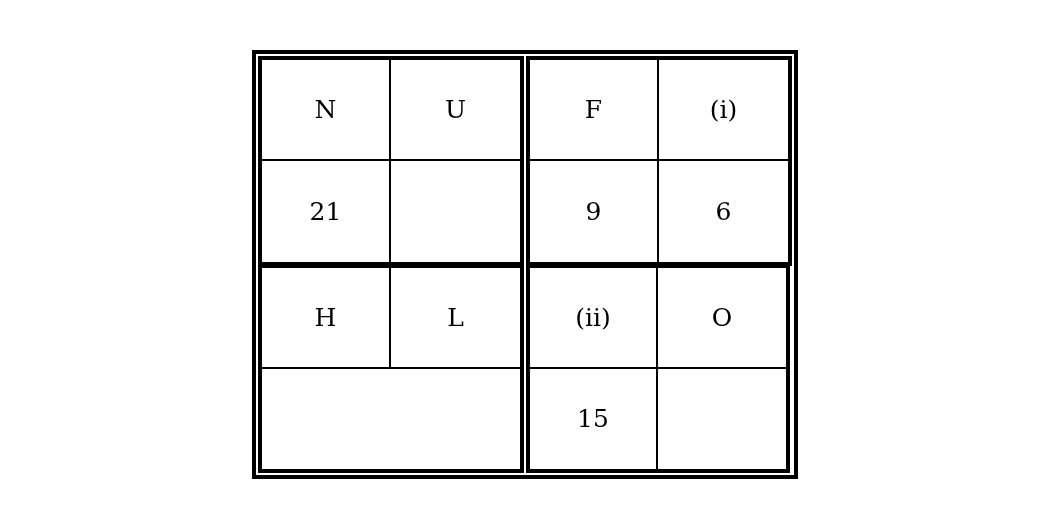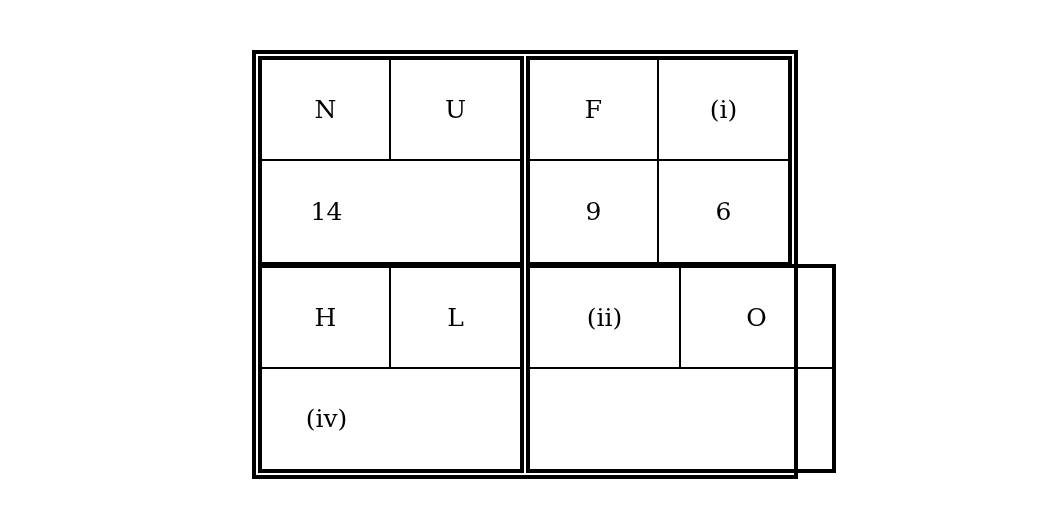"21" div.cell { html: none -> <div>21</div> }
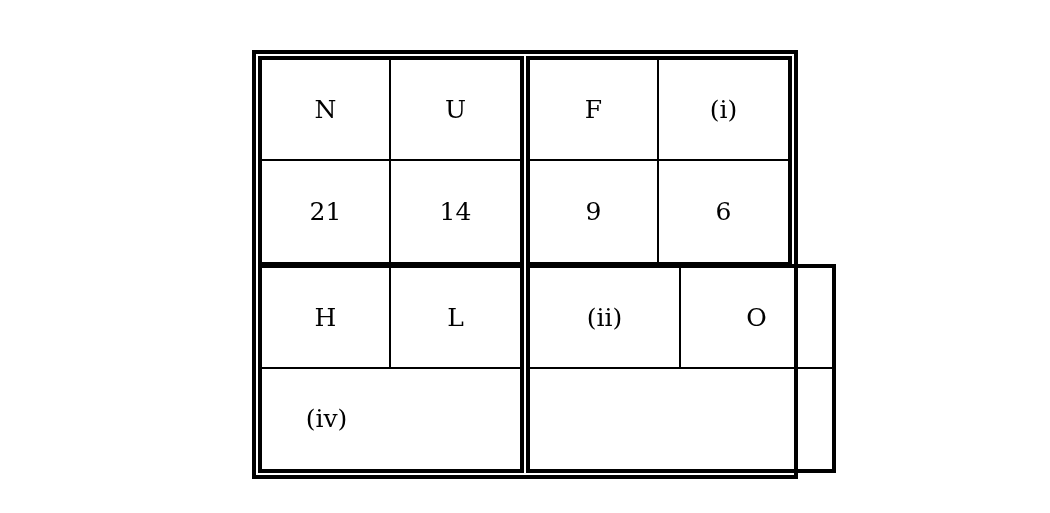"14" div.cell { html: <div>14</div> -> none }
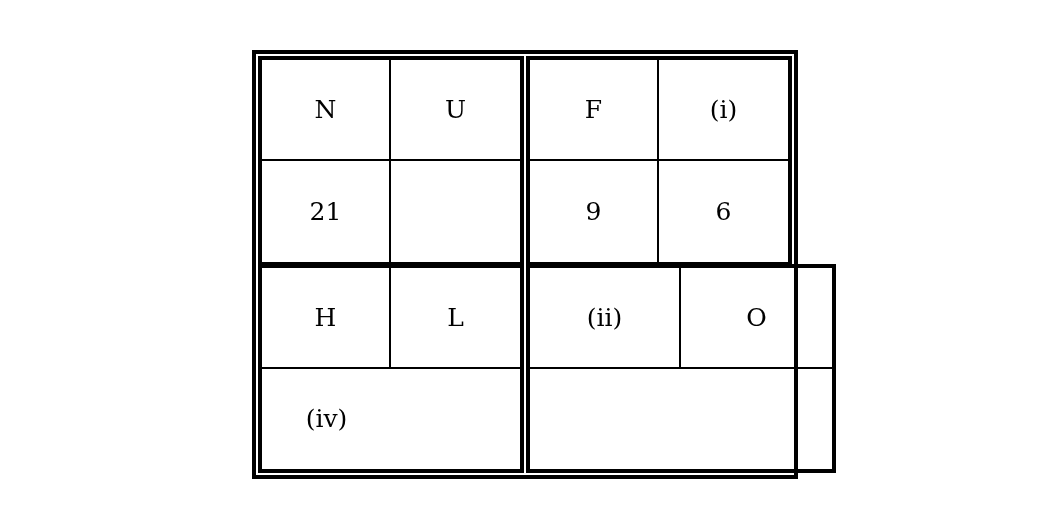"(ii)" .b-br { width: 310px -> 264px }
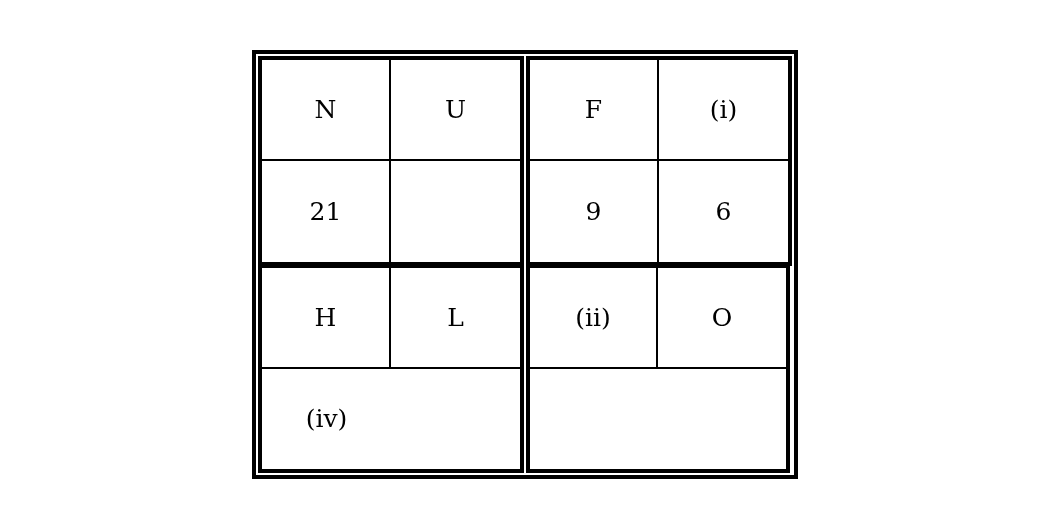"(iv)" div.cell { html: <div>(iv)</div> -> none }
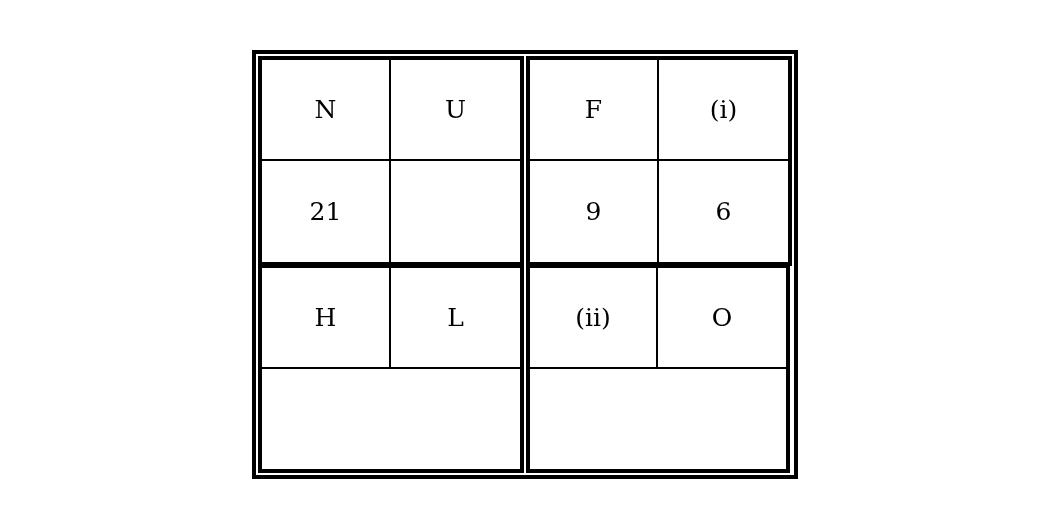"15" div.cell { html: none -> <div>15</div> }
